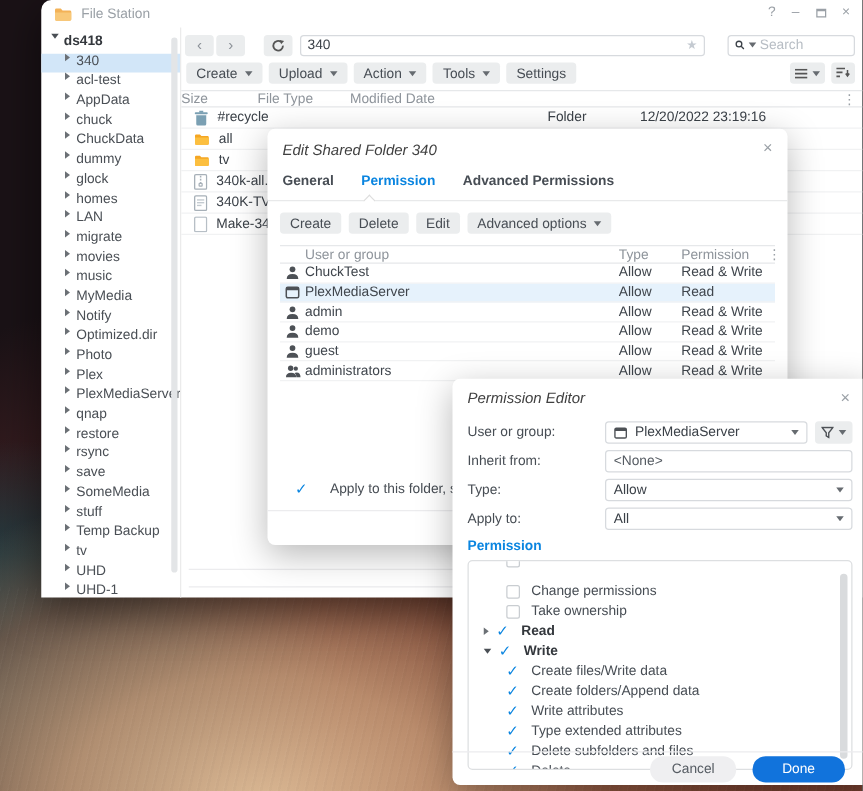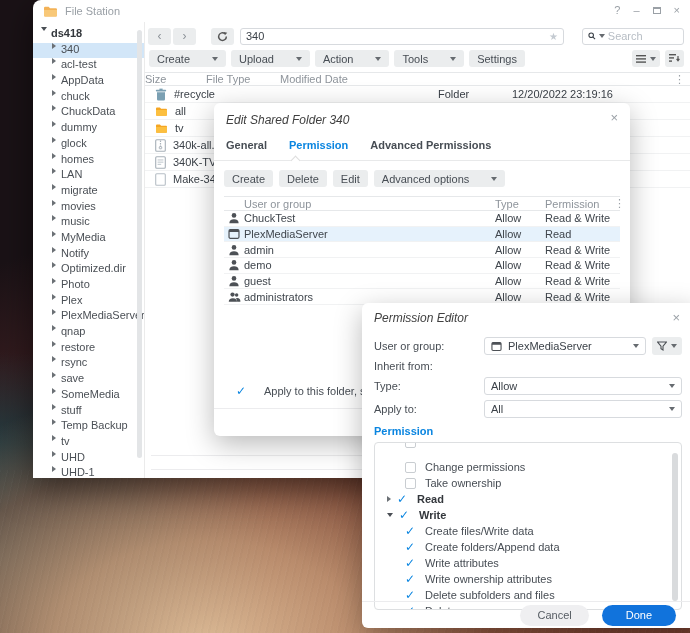"Create" .btn { gap: 22px -> 6px }
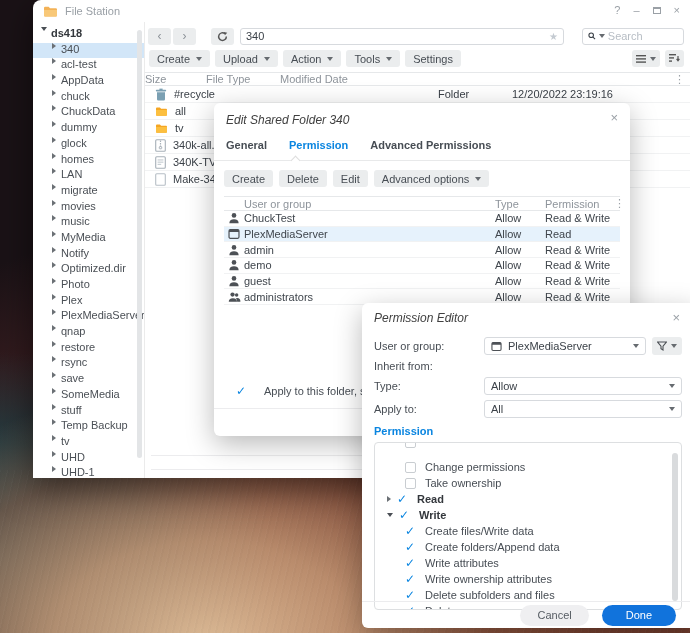"<None>" div.p-input { html: none -> <div> <input> </div> }
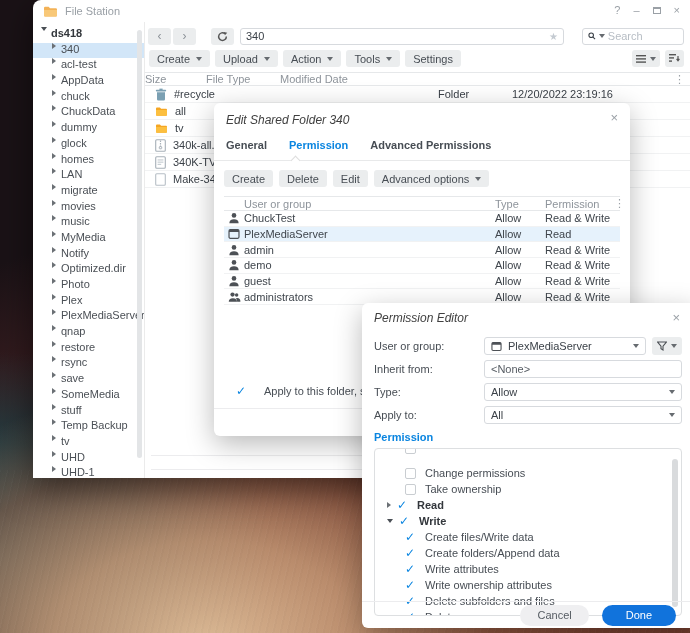"Write ownership attributes" span { text: Write ownership -> Type extended }
